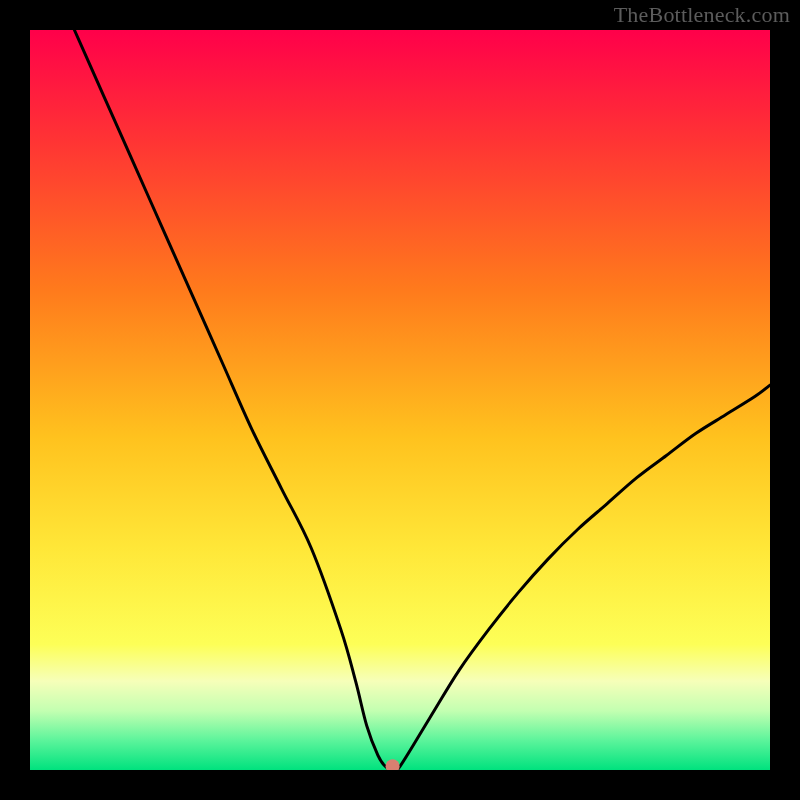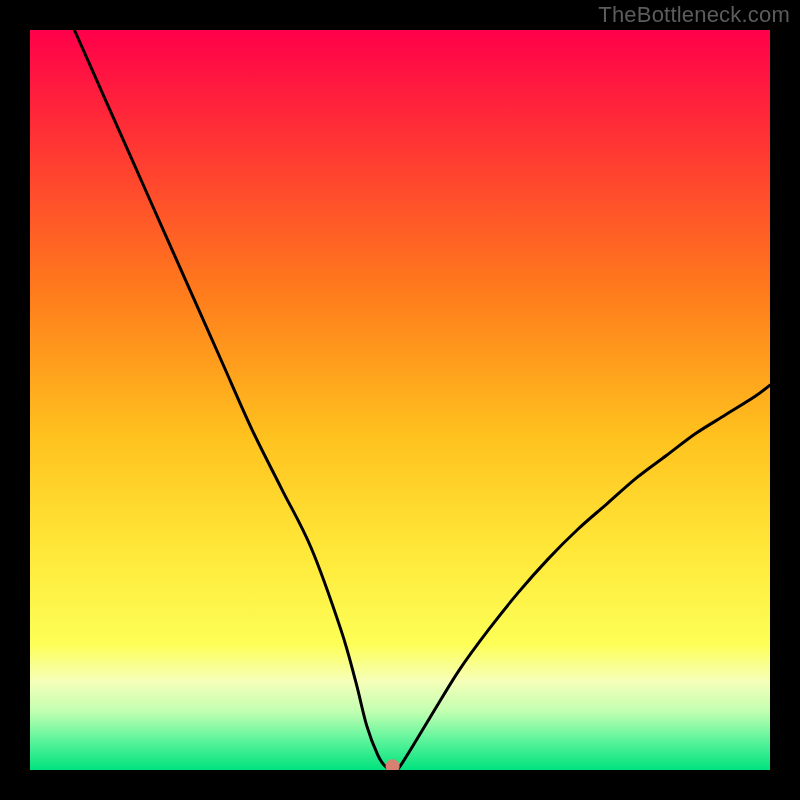"TheBottleneck.com" .watermark { font-family: Liberation Sans, sans-serif -> Liberation Serif, serif }
